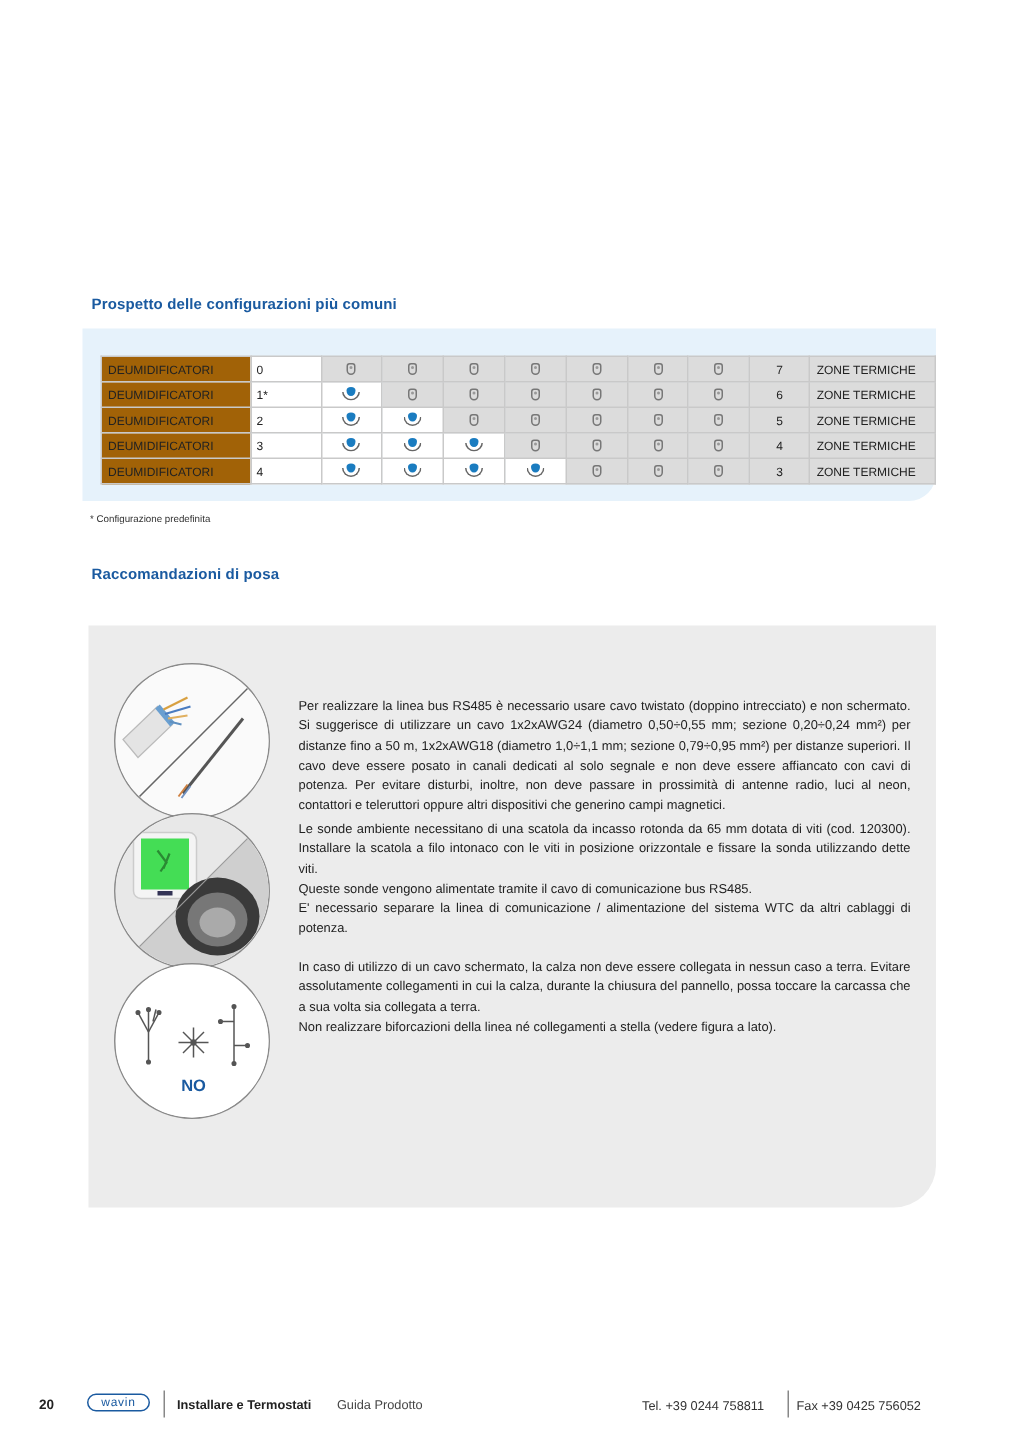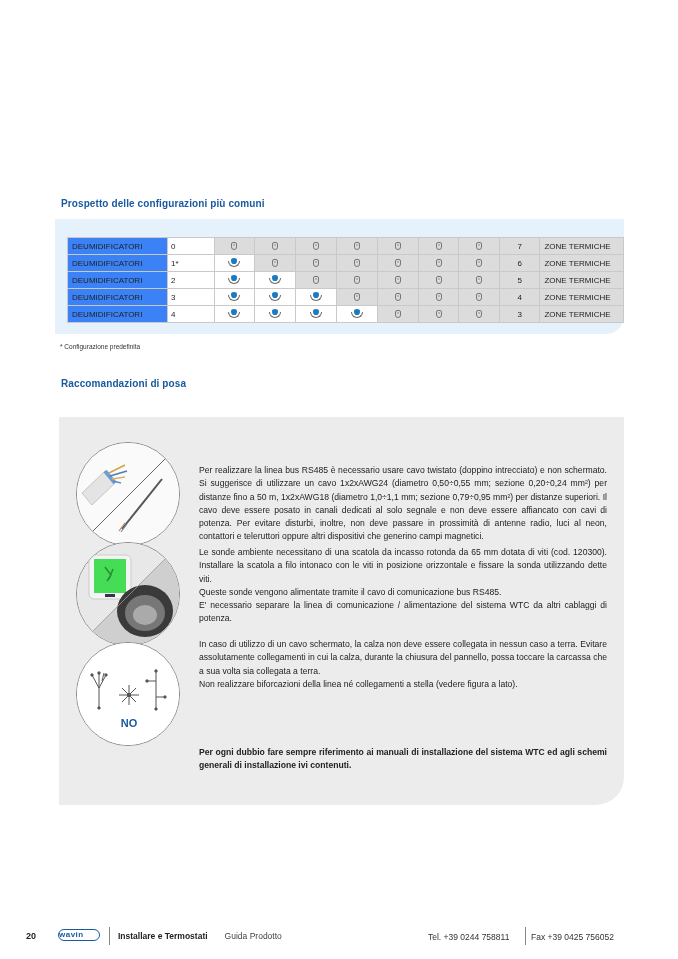"DEUMIDIFICATORI" .config-table td.label { background: #3b82f6 -> #a16207 }
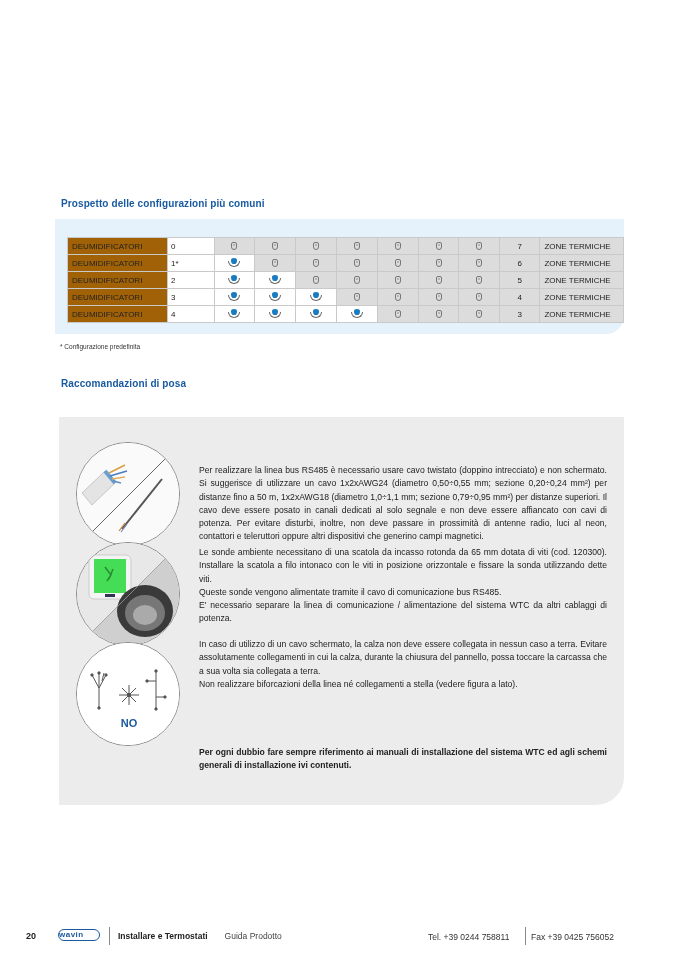"Per ogni dubbio fare sempre" div.text-block { html: <div> <p>Per ogni dubbio fare sempre riferimento ai manuali di installazione del sistema WTC ed agli schemi generali di installazione ivi contenuti.</p> </div> -> none }
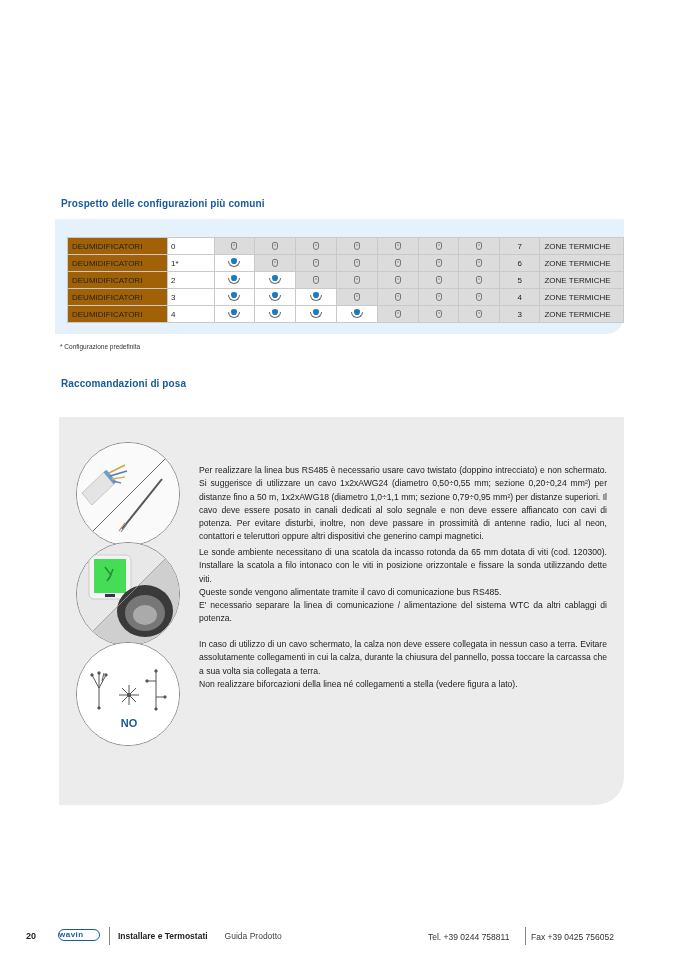"wavin" .wavin-logo { font-weight: bold -> normal; text-align: none -> center }
